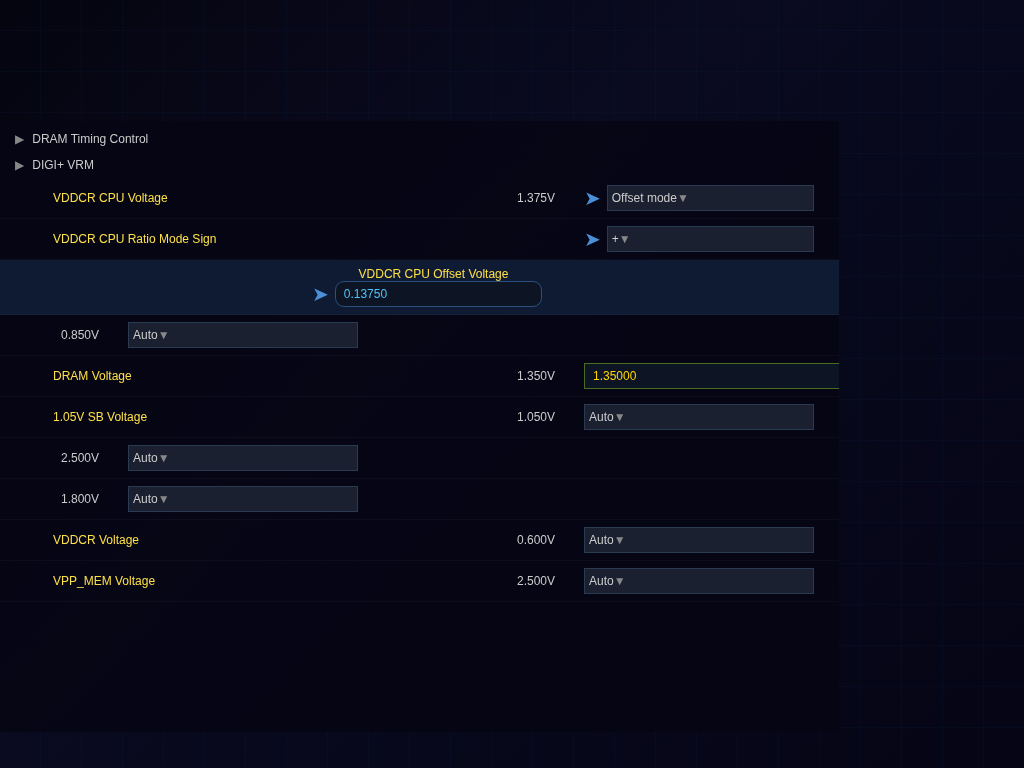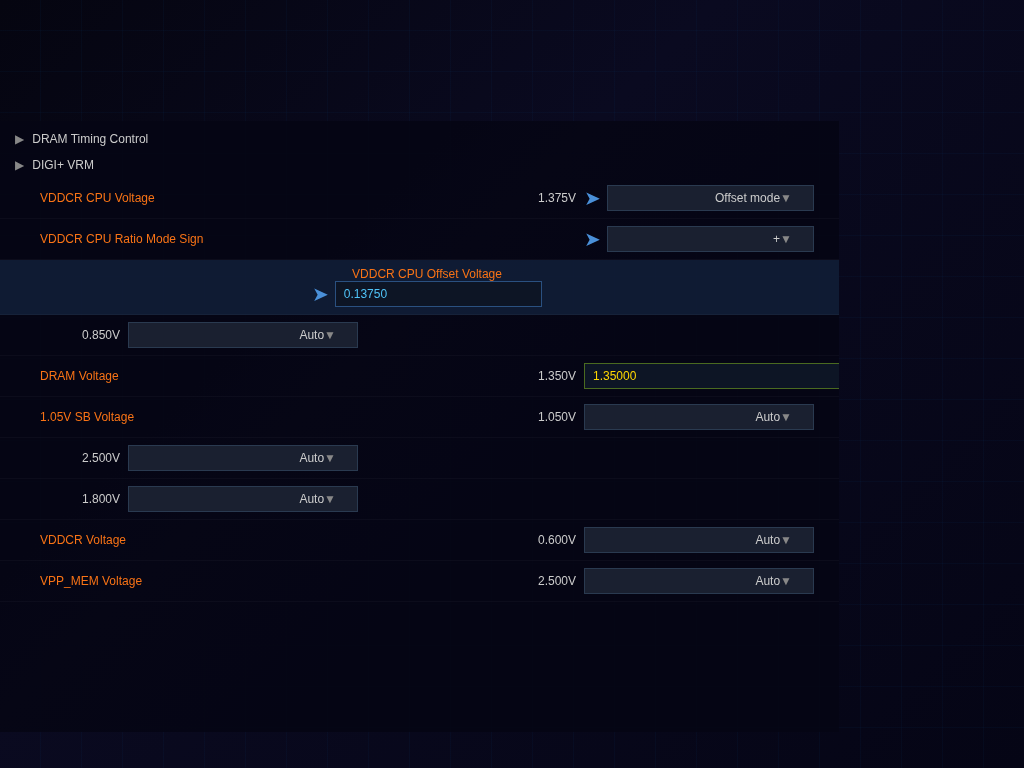"VDDCR CPU Voltage" .setting-name { color: #f97316 -> #fde047; margin-left: none -> 13px }
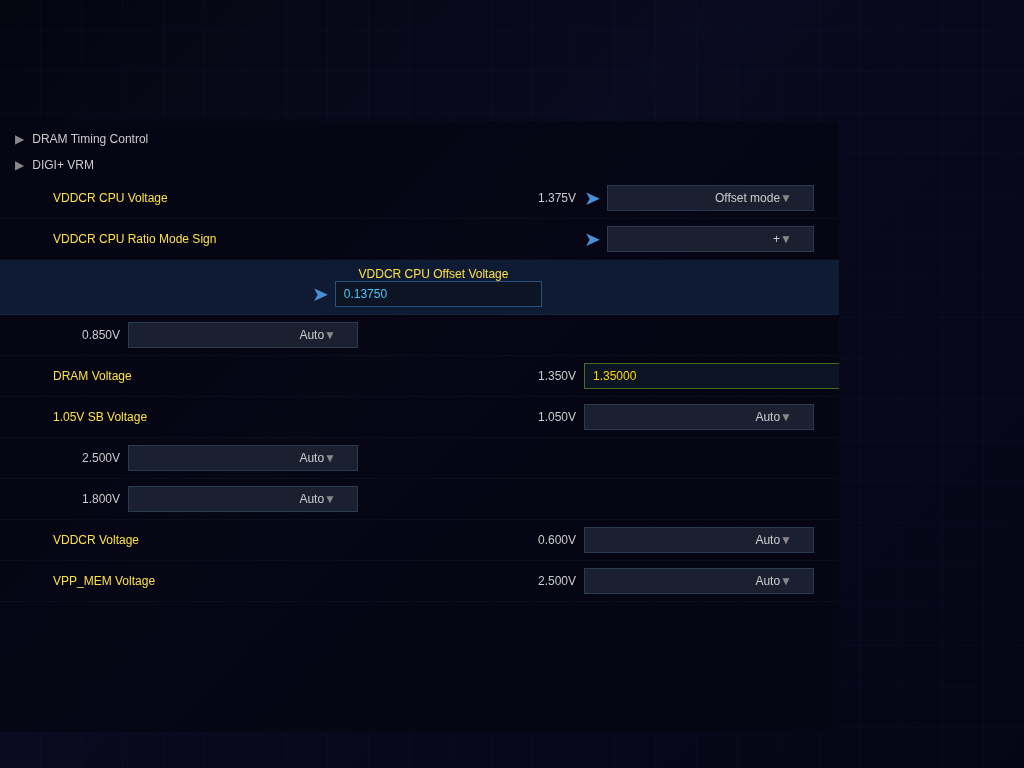"1.375V" .setting-value { text-align: right -> center }
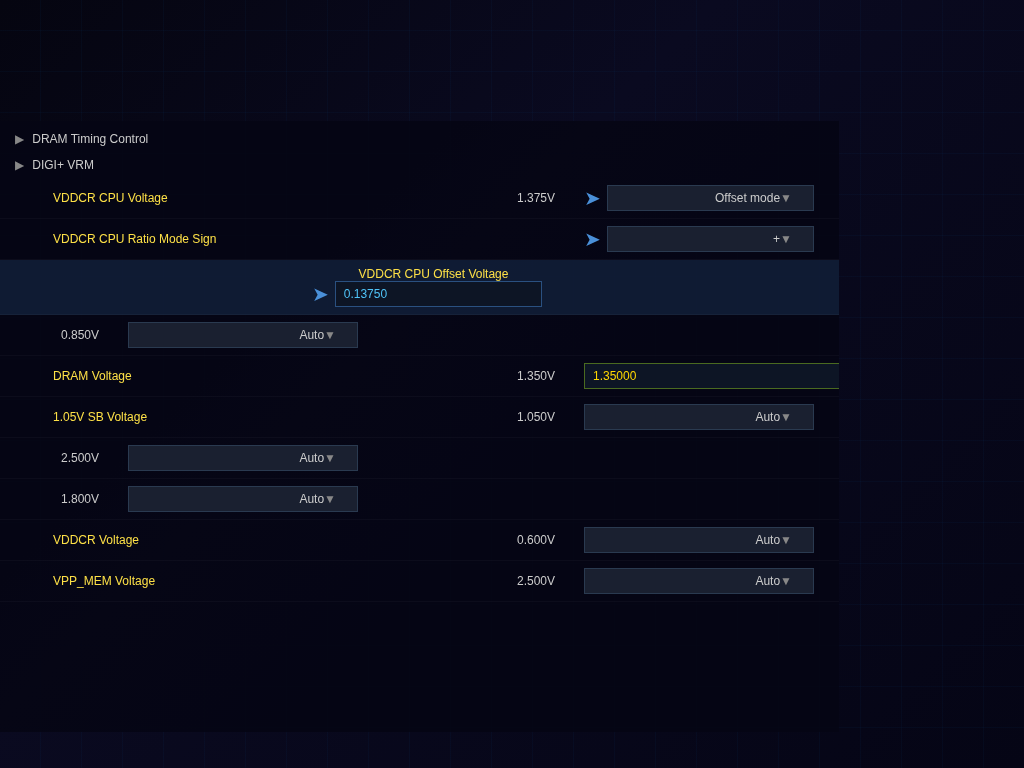"Offset mode" .dropdown { justify-content: flex-end -> flex-start; padding: 5px 21px -> 5px 4px }
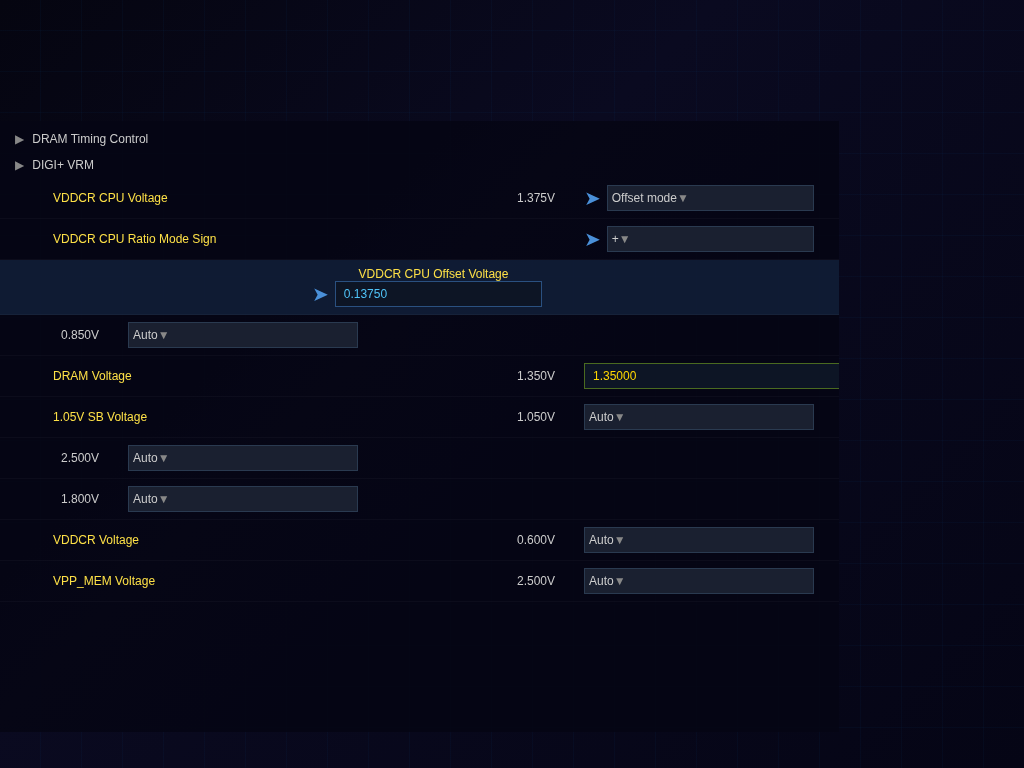"0.13750" input.text-input { border-radius: none -> 9px }
